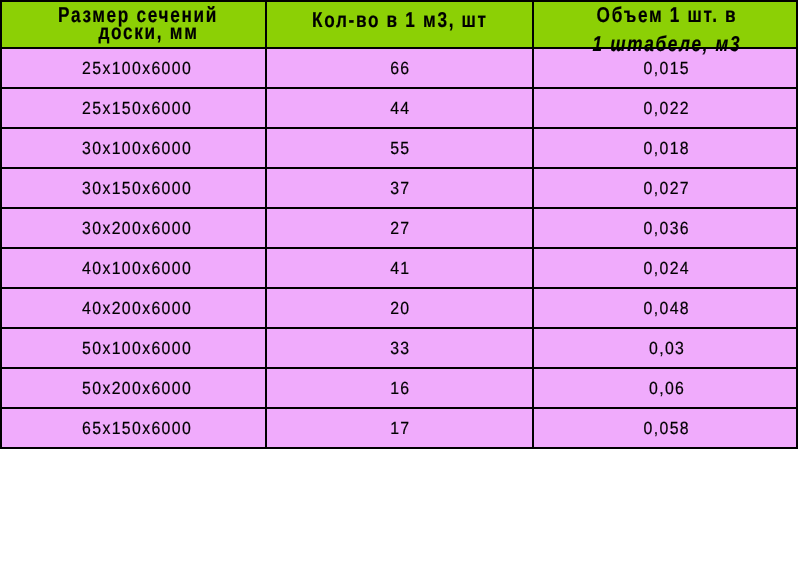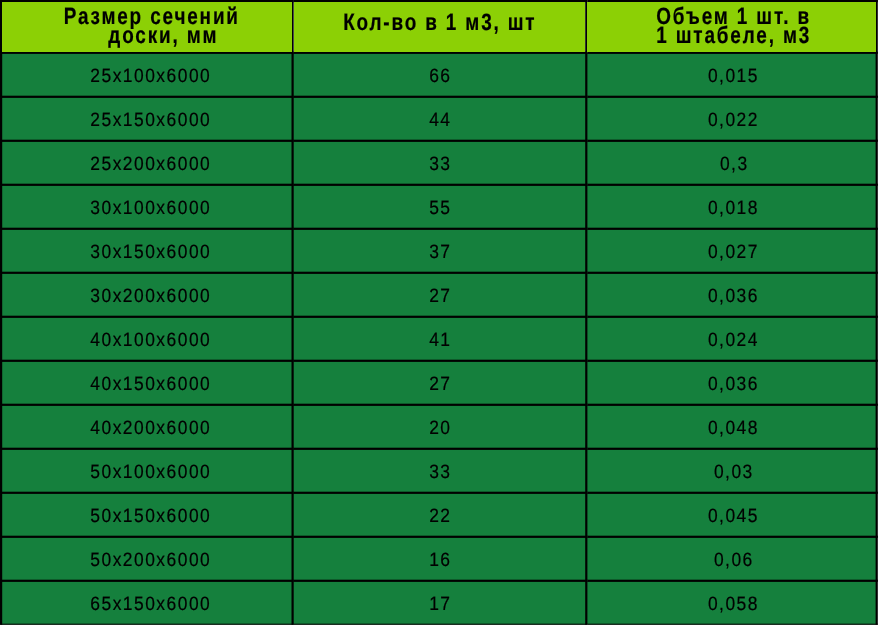"1 штабеле, м3" .h3b { font-style: none -> italic; top: 22px -> 34px }
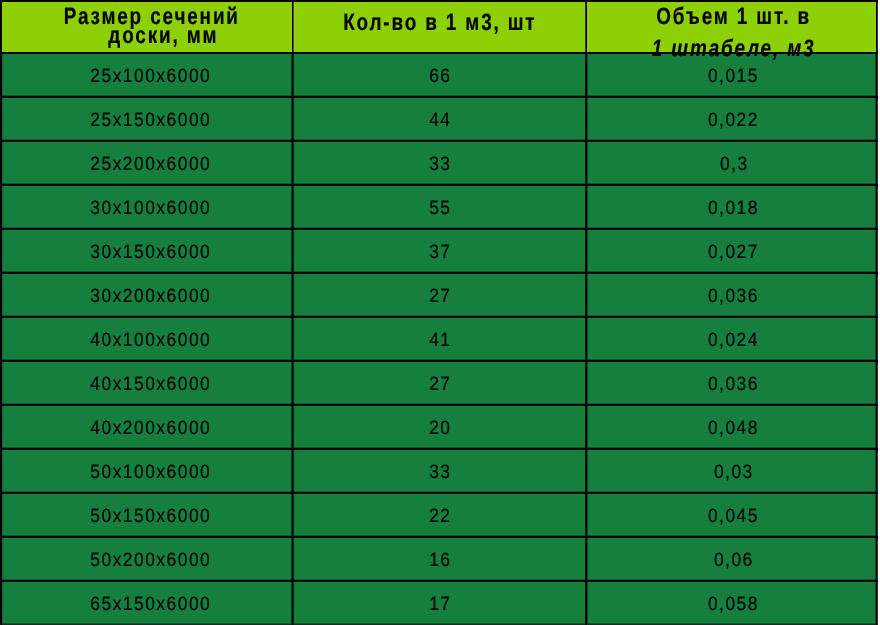"25x100x6000" tbody td { background: #15803d -> #f0abfc }
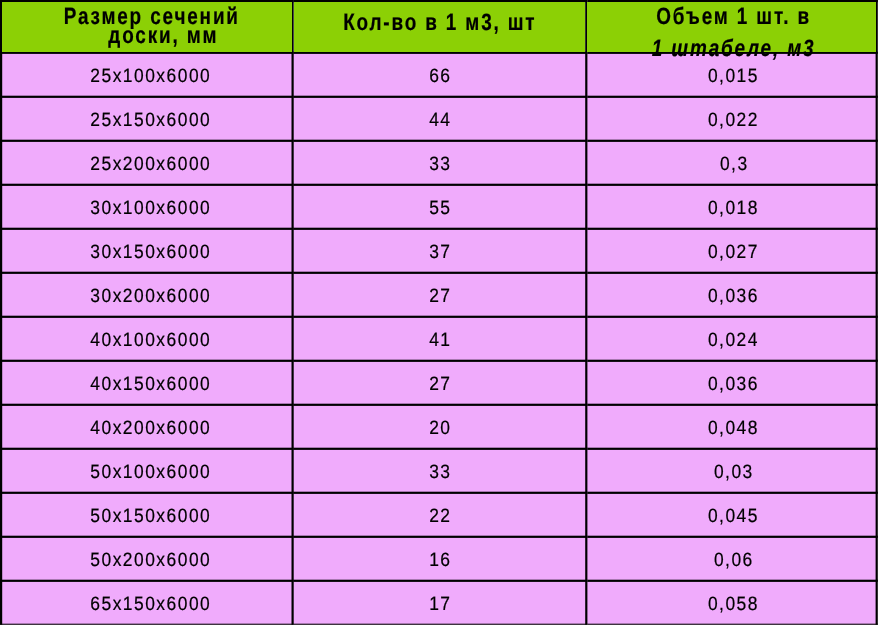"25x200x6000" tr { html: <tr> <td><span>25x200x6000</span></td> <td><span>33</span></td> <td><span>0,3</span></td> </tr> -> none }
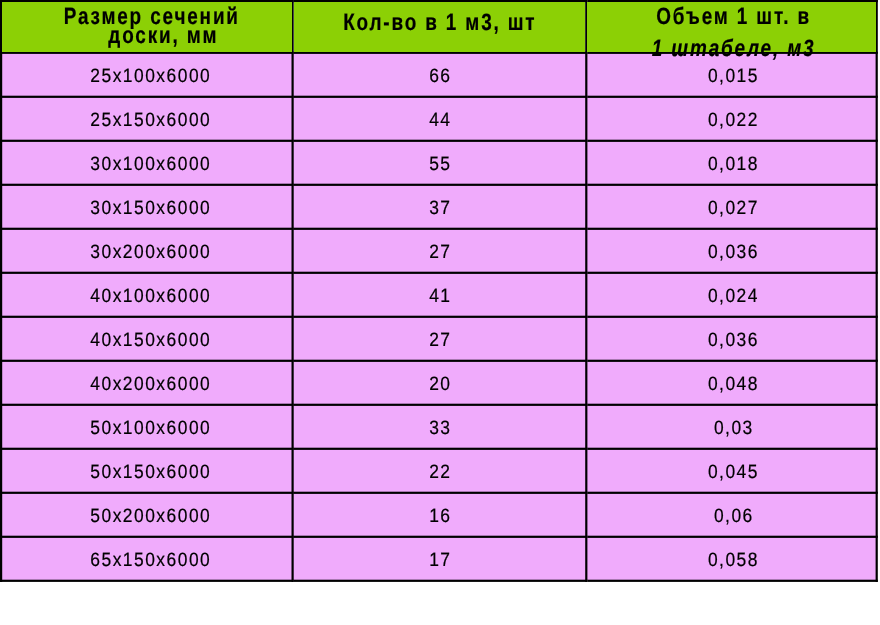"40x150x6000" tr { html: <tr> <td><span>40x150x6000</span></td> <td><span>27</span></td> <td><span>0,036</span></td> </tr> -> none }
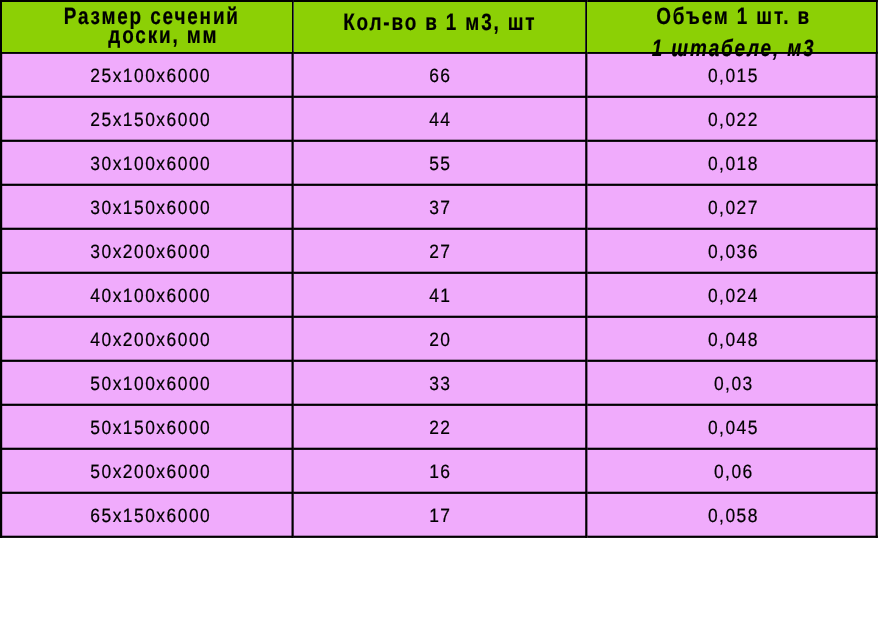"50x150x6000" tr { html: <tr> <td><span>50x150x6000</span></td> <td><span>22</span></td> <td><span>0,045</span></td> </tr> -> none }
